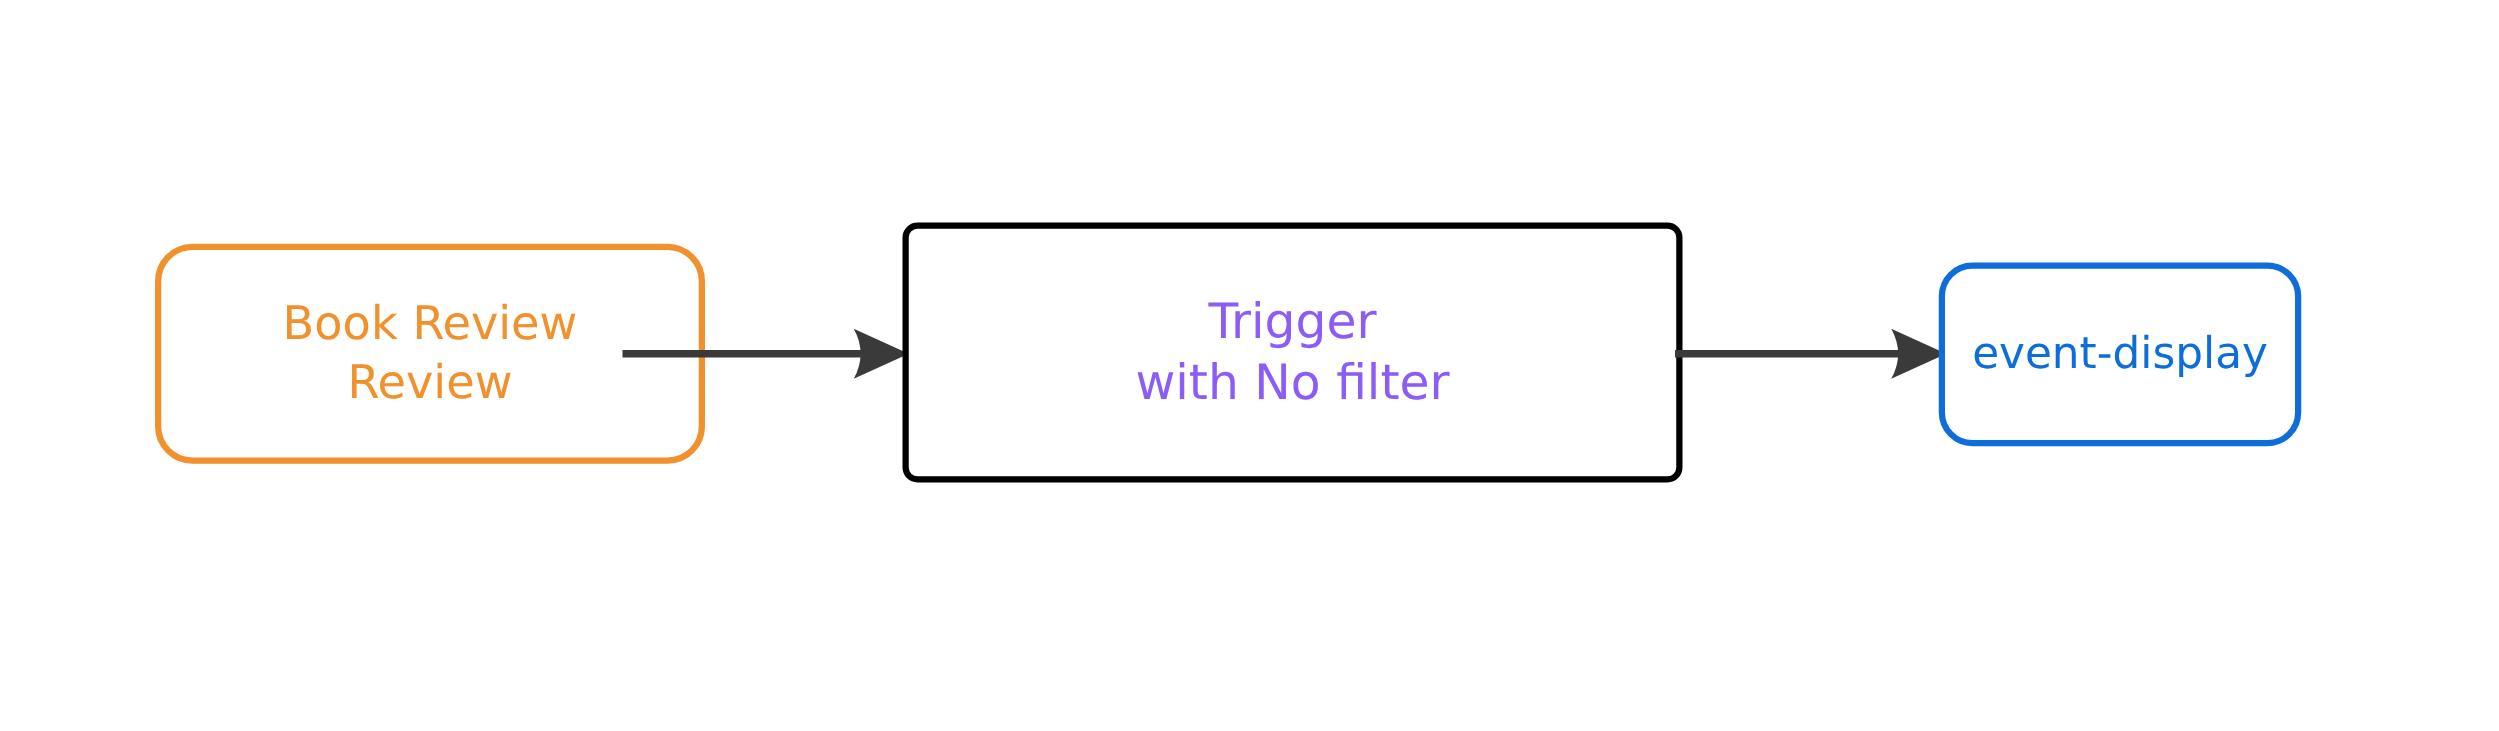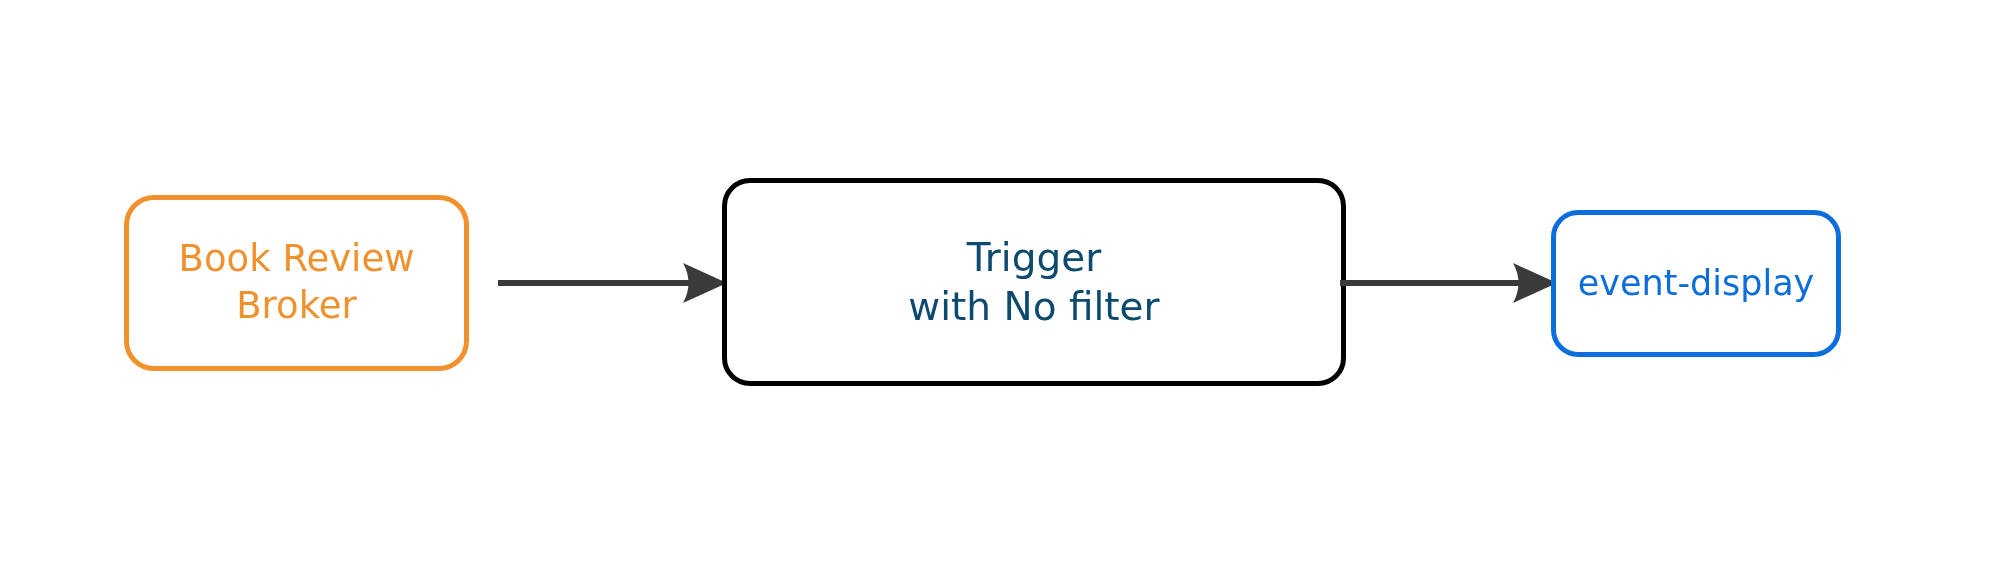"Book Review" #node-source { width: 345px -> 440px }
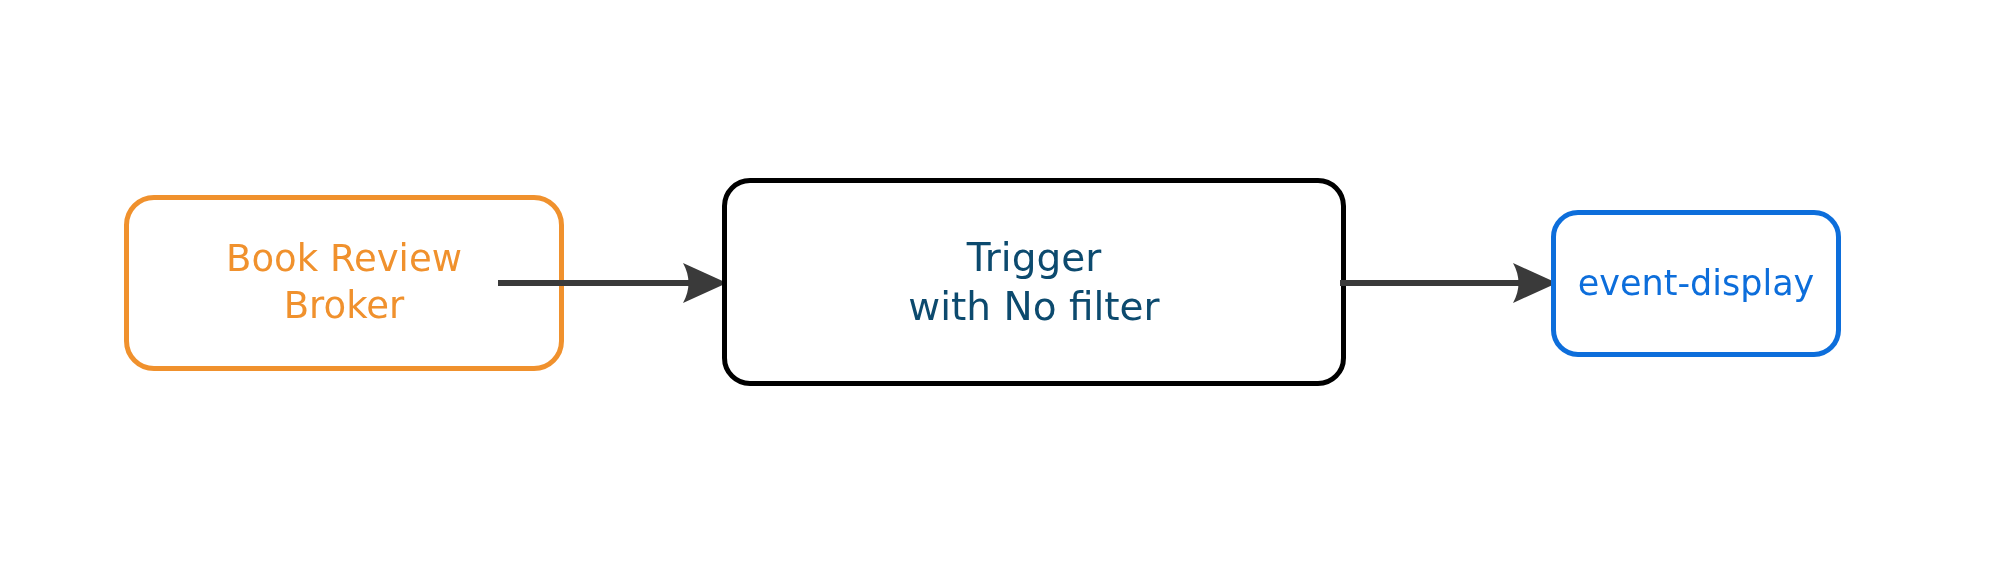"Trigger" #node-trigger { border-radius: 28px -> 12px; color: #0c4a6e -> #8b5cf6 }
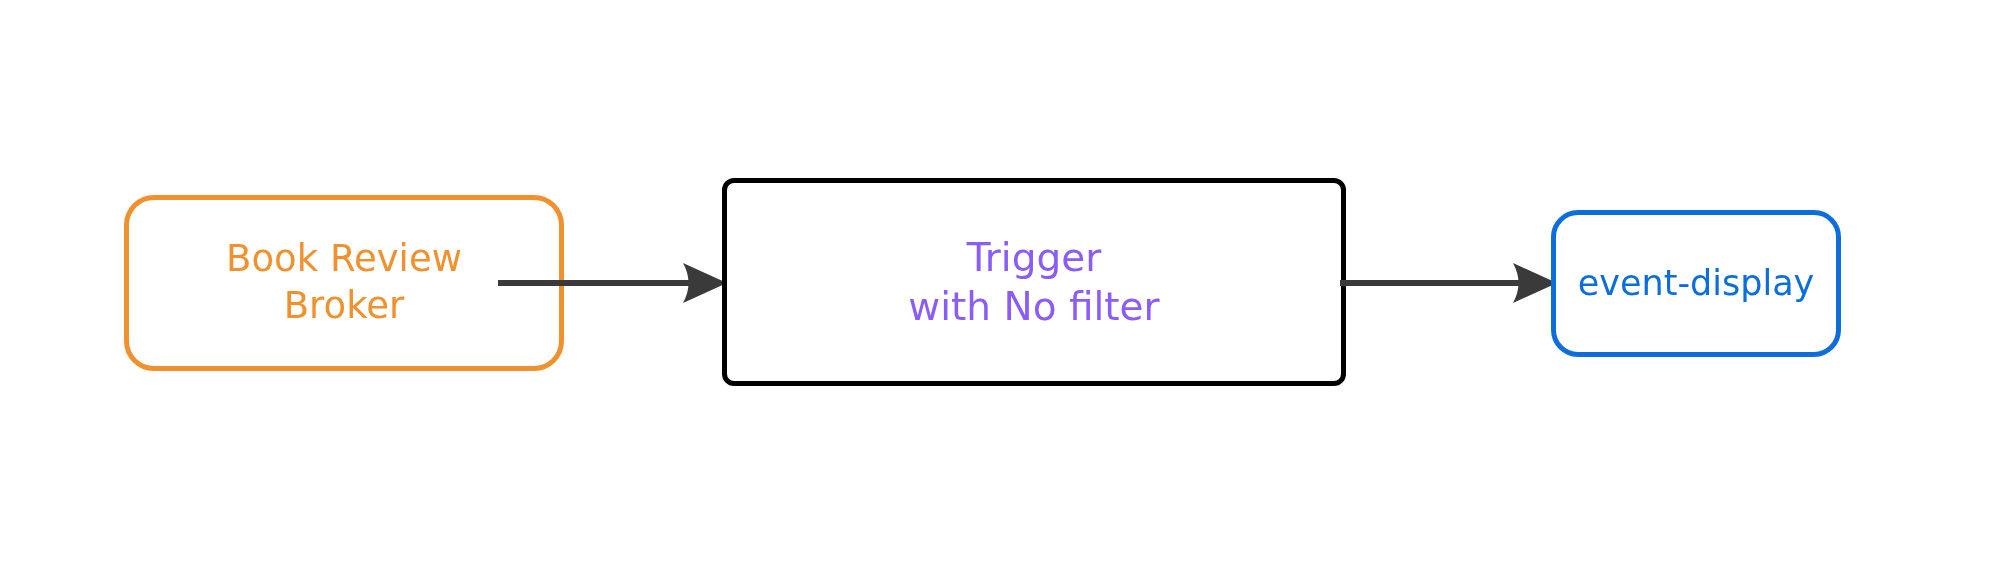"Broker" span.node-line { text: Broker -> Review }
